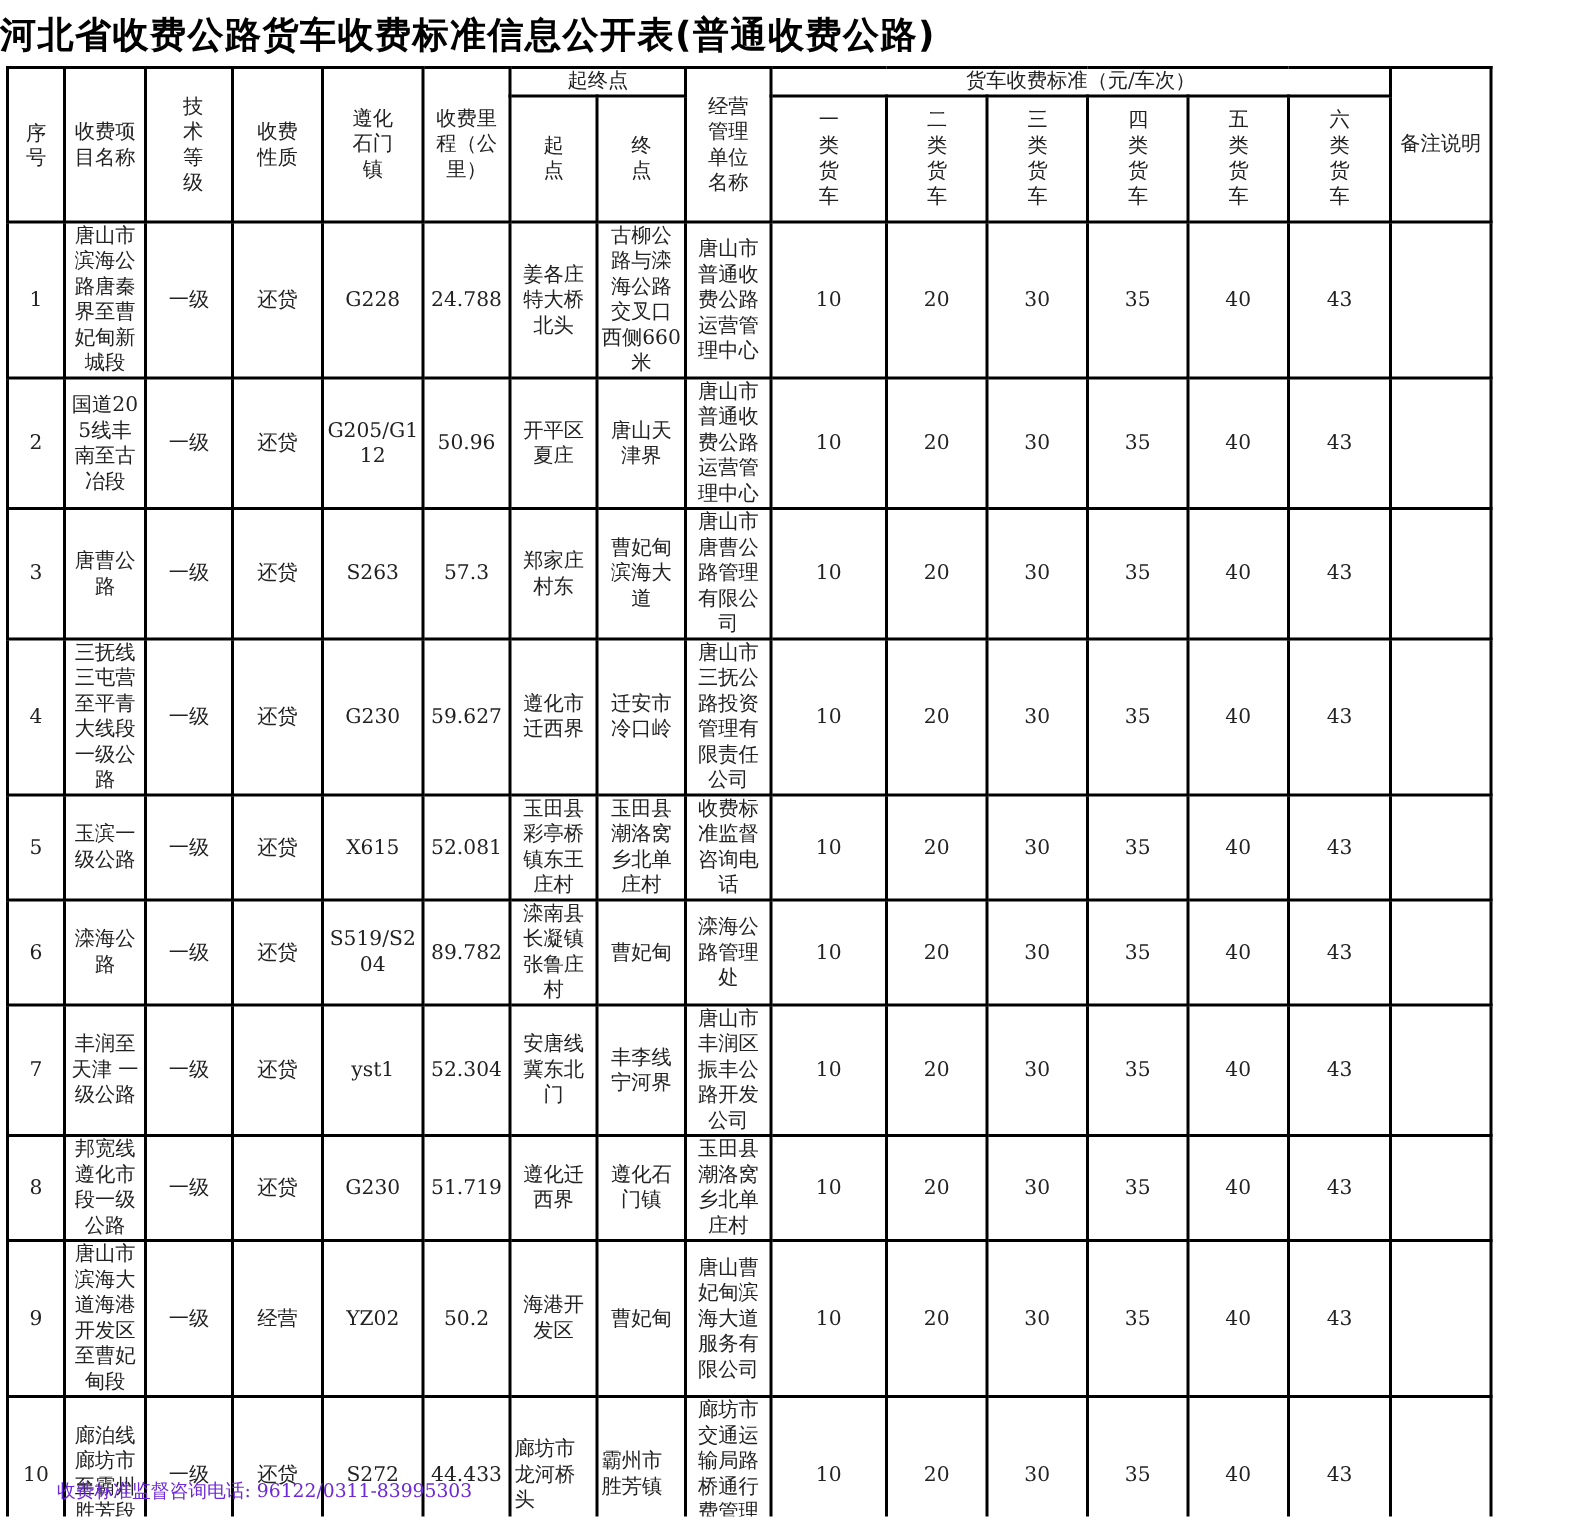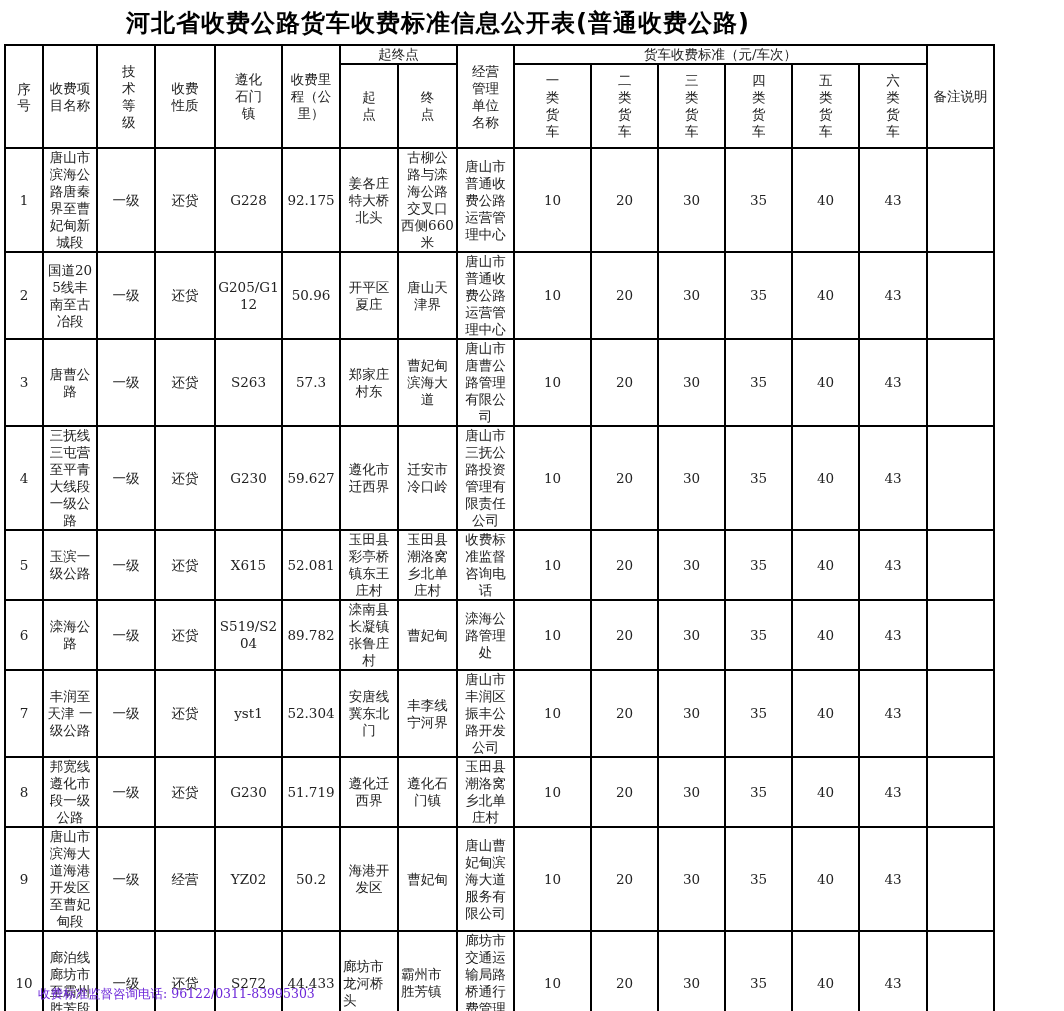"河北省收费公路货车收费标准信息公开表(普通收费公路)" .title { text-align: center -> none }
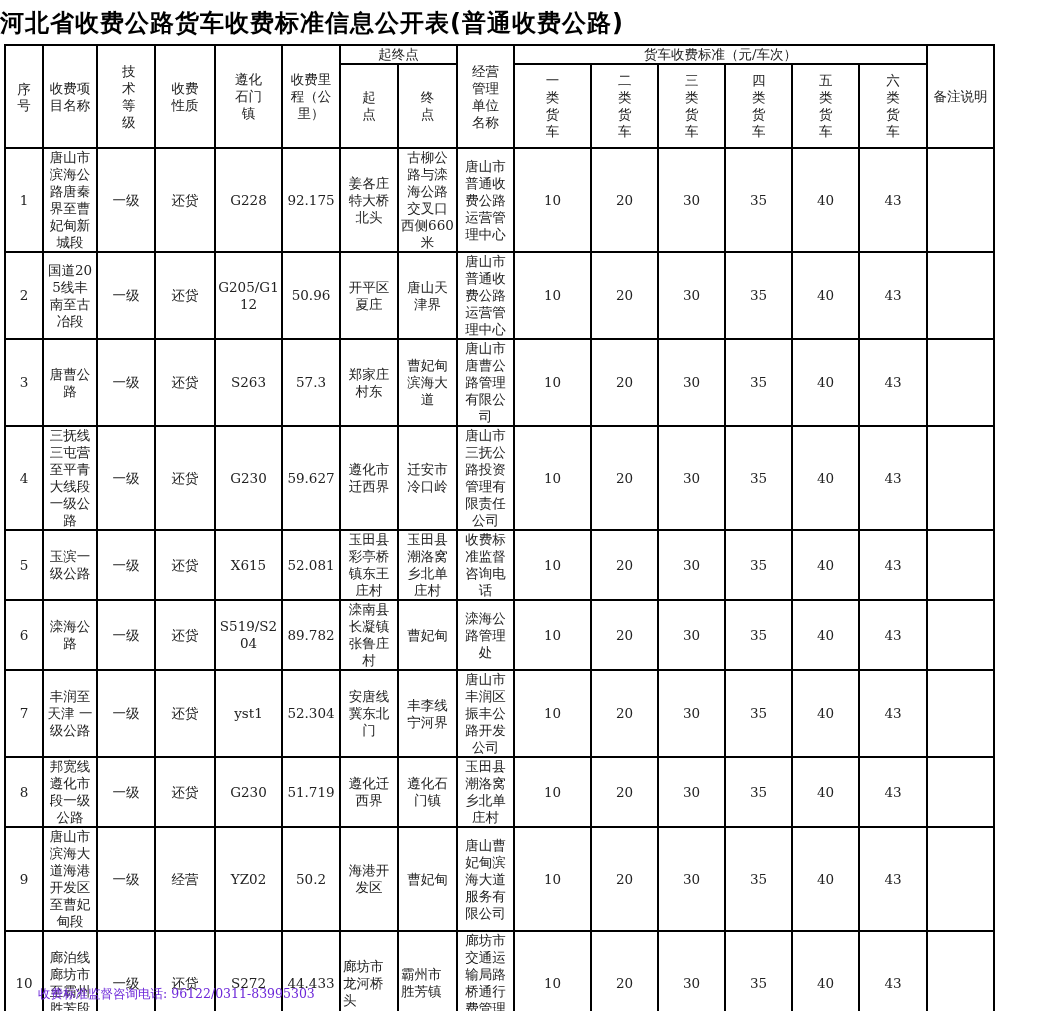"92.175" td { text: 92.175 -> 24.788 }
